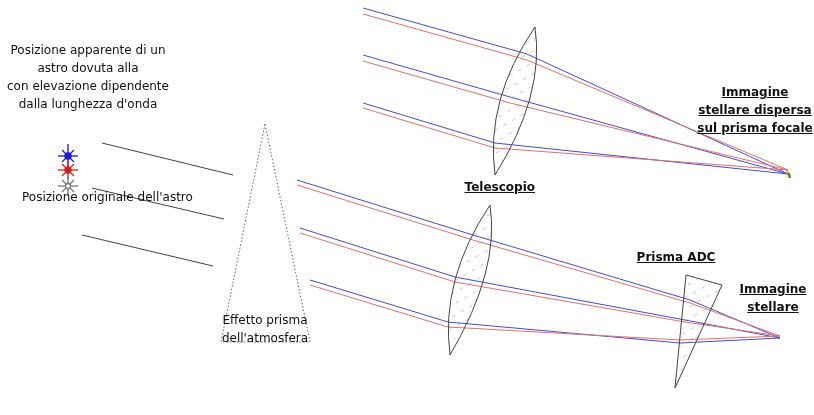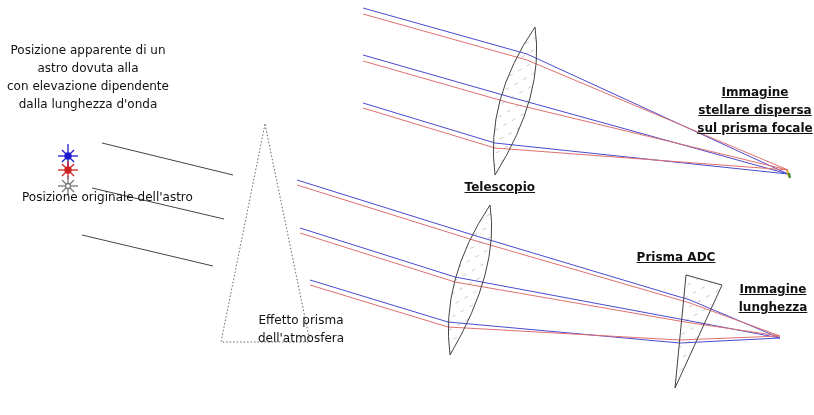"lunghezza" div { text: lunghezza -> stellare }
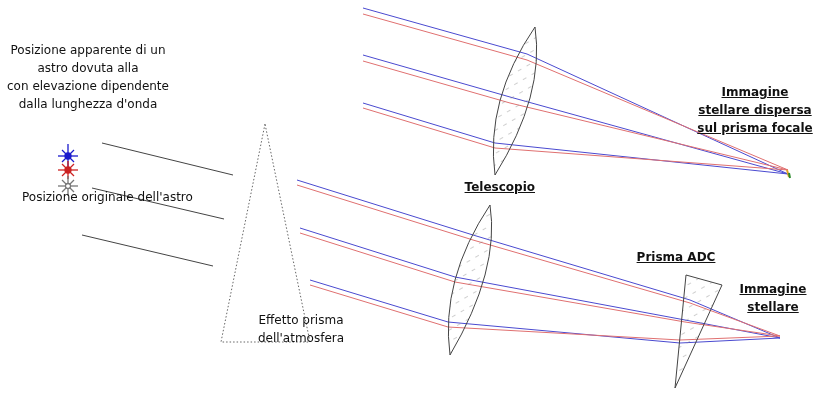"Effetto prisma" div.lbl { margin-left: 36px -> none }
